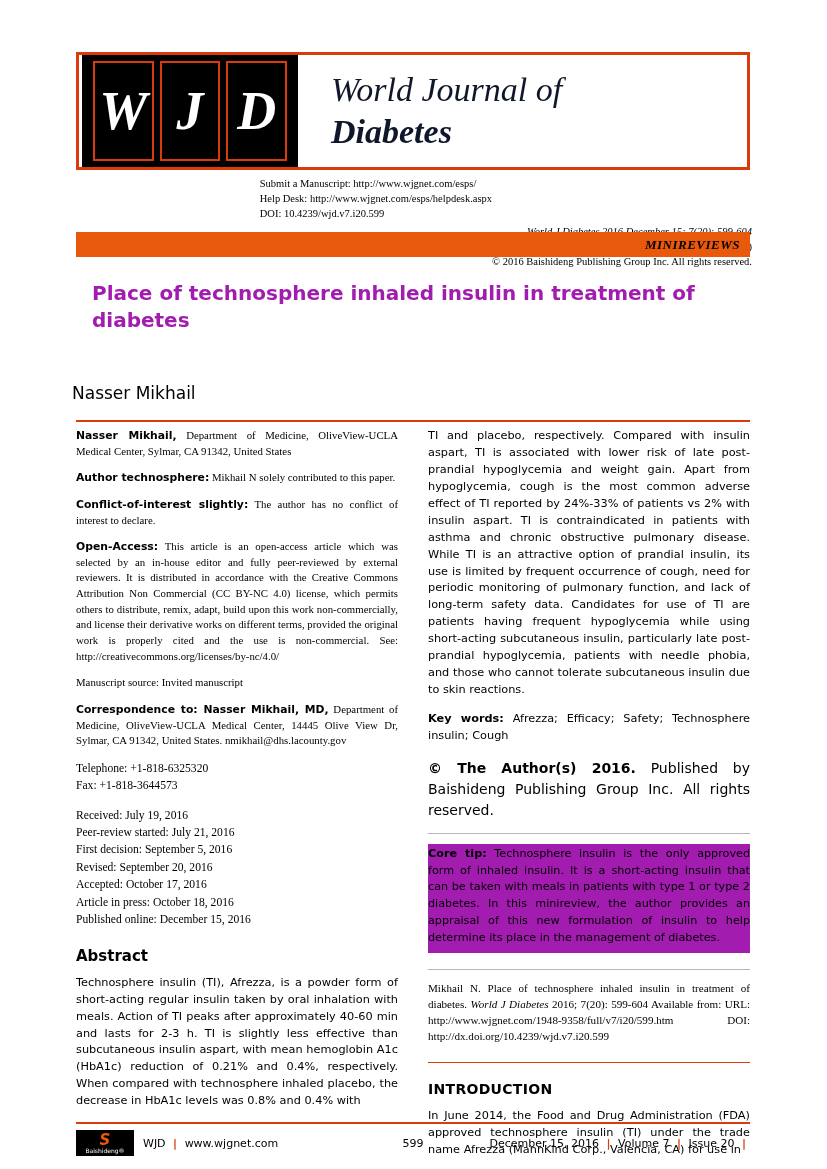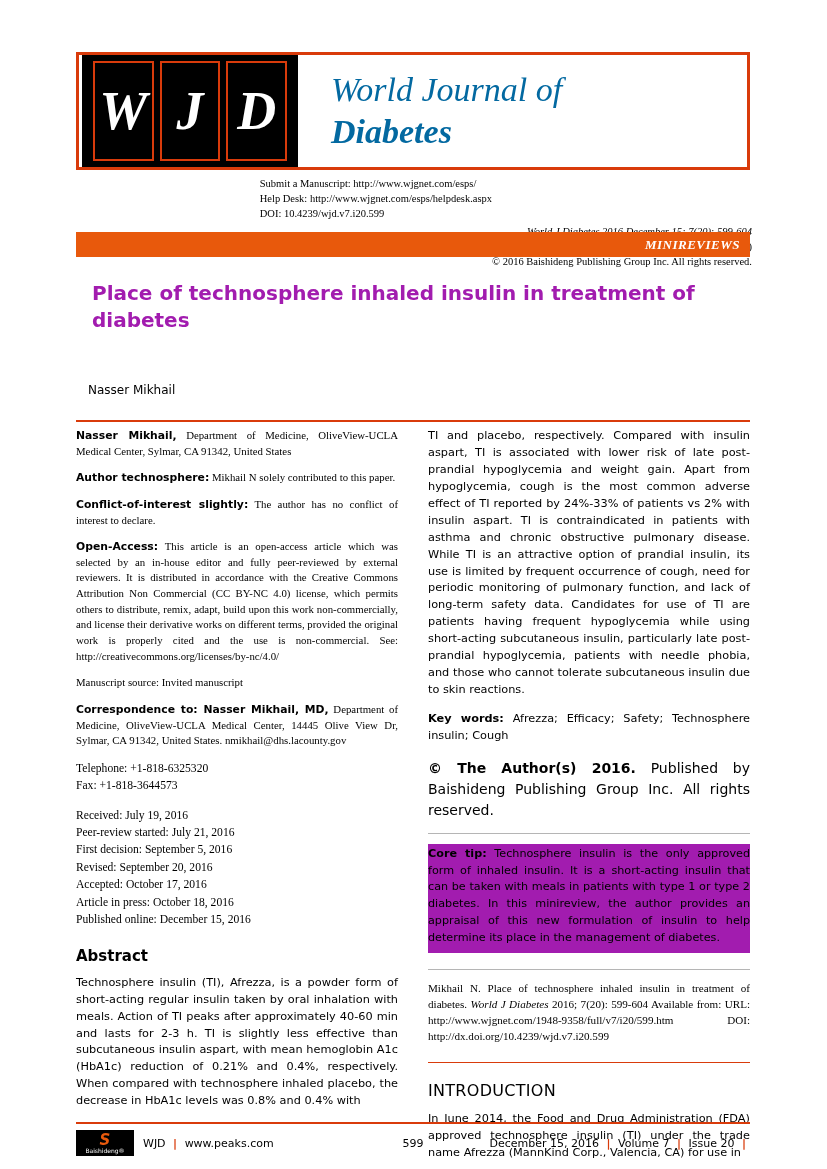"World Journal of" .journal-title { color: #0369a1 -> #0f172a }
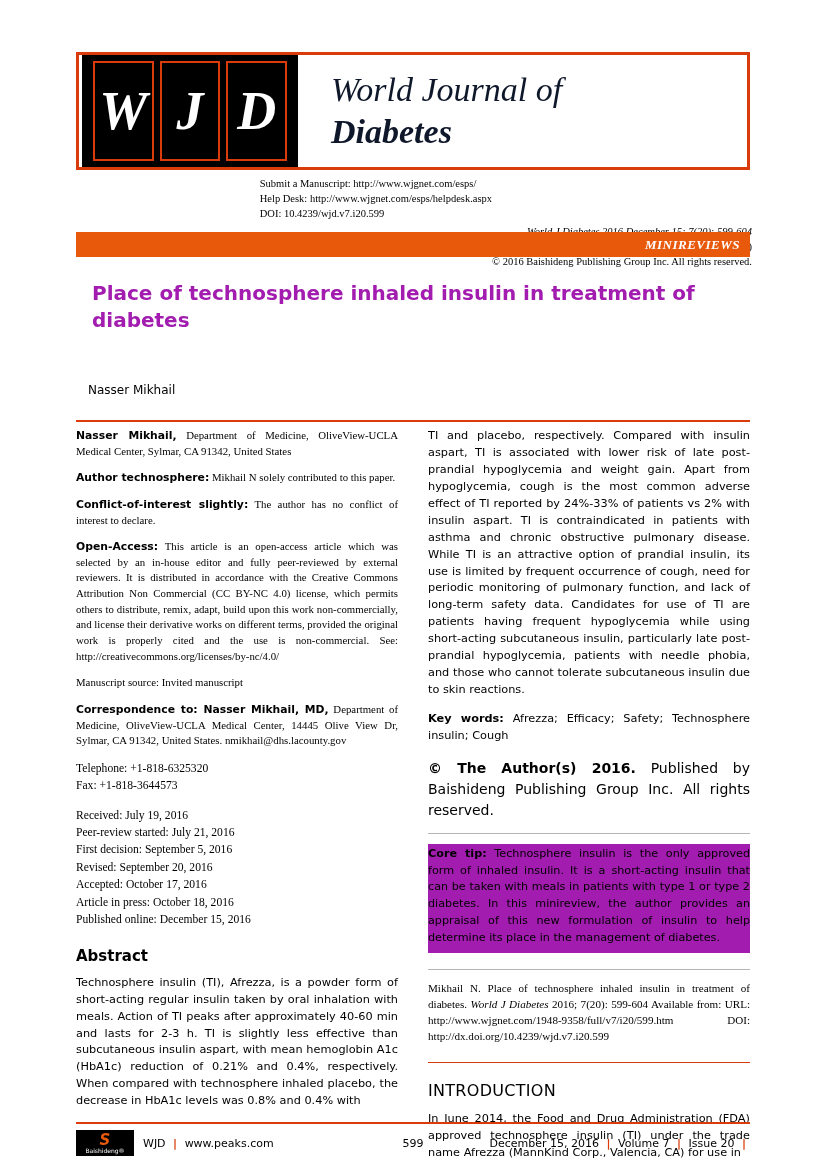"MINIREVIEWS" .section-bar { color: #ffffff -> #000000 }
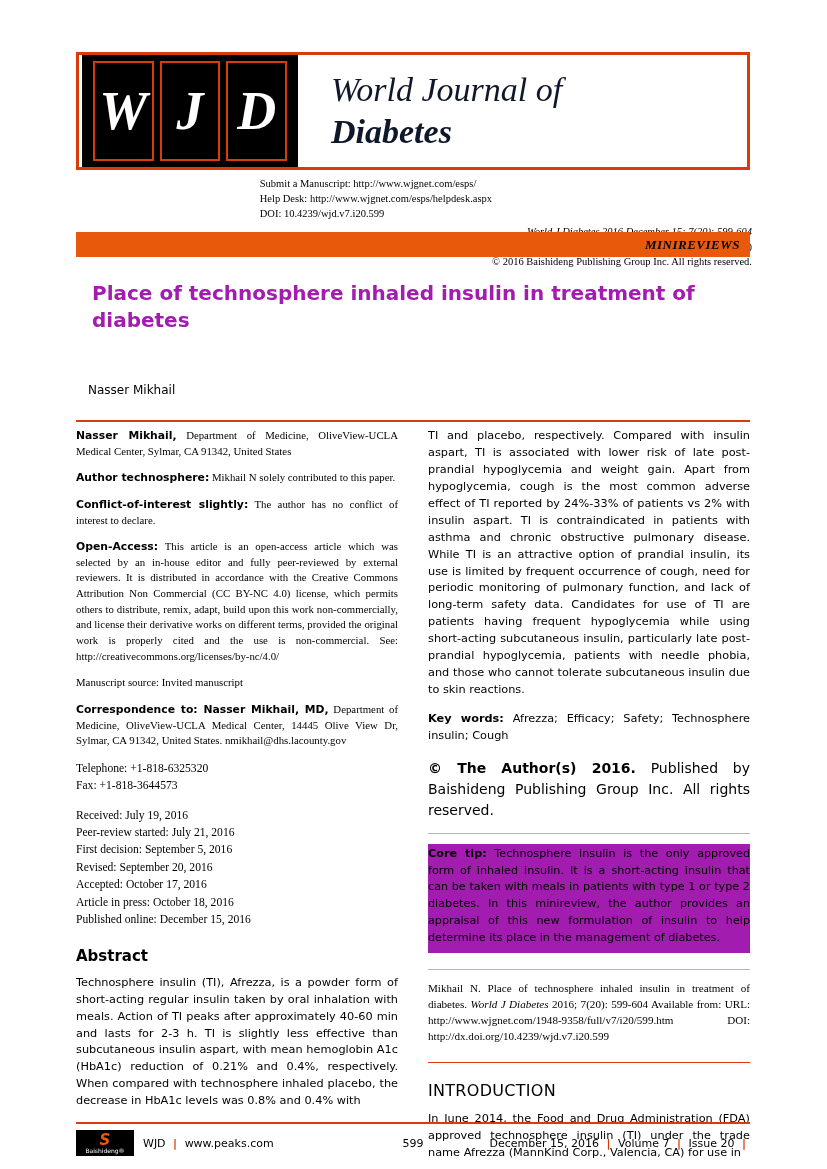"Nasser Mikhail" .author-name { font-size: 12px -> 17px; left: 88px -> 72px }
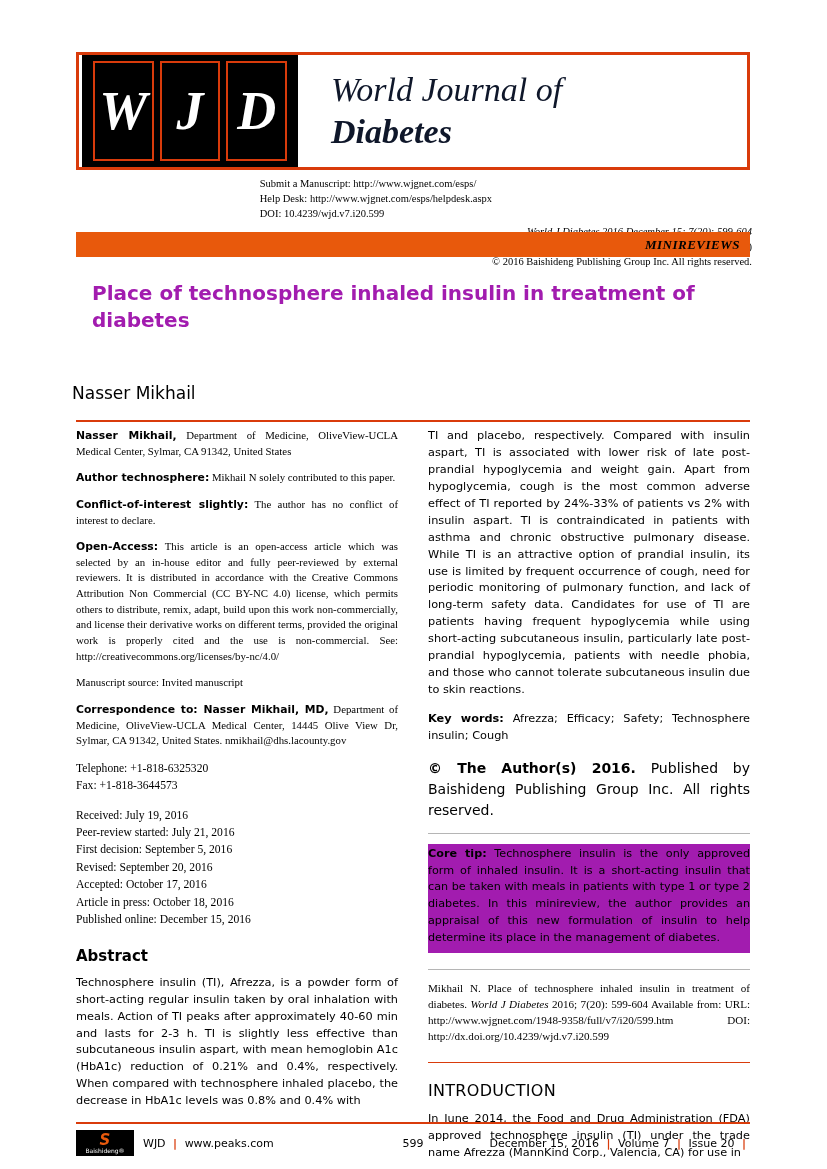"INTRODUCTION" .intro-head { font-size: 16px -> 14px; font-weight: normal -> bold }
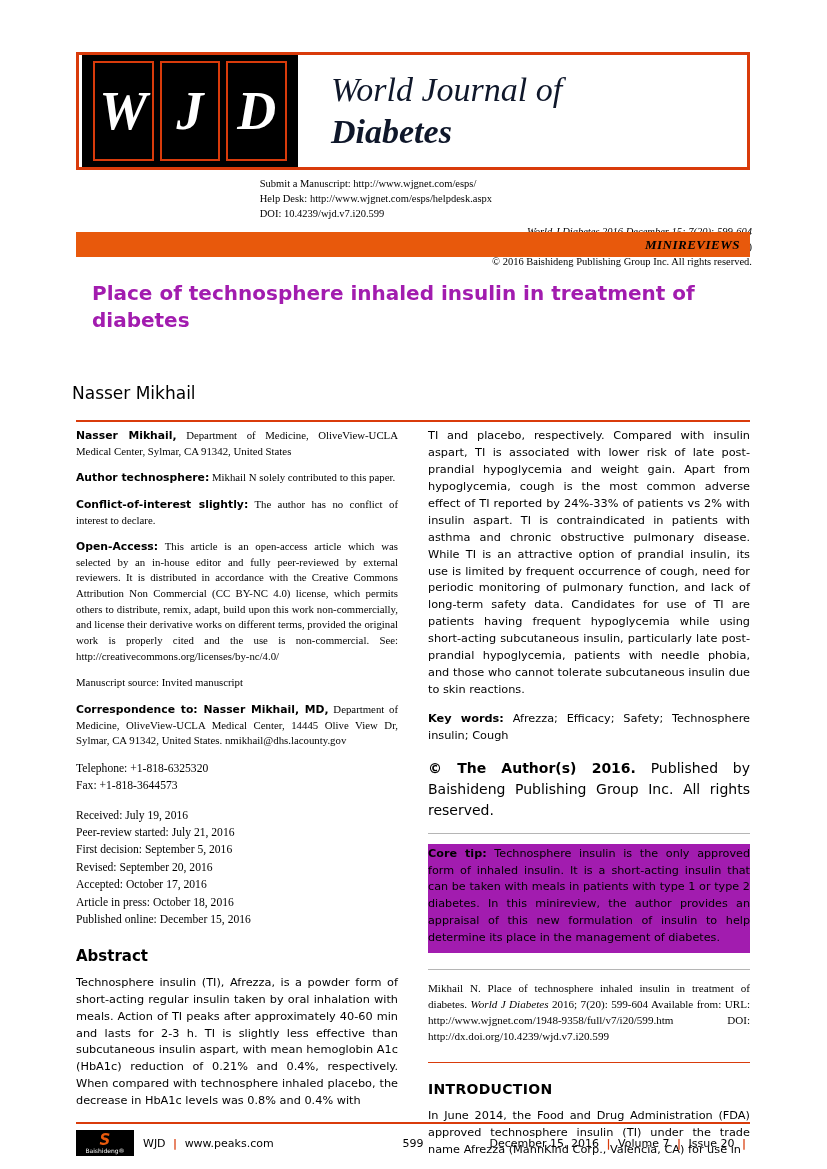"www.peaks.com" span { text: www.peaks.com -> www.wjgnet.com }
